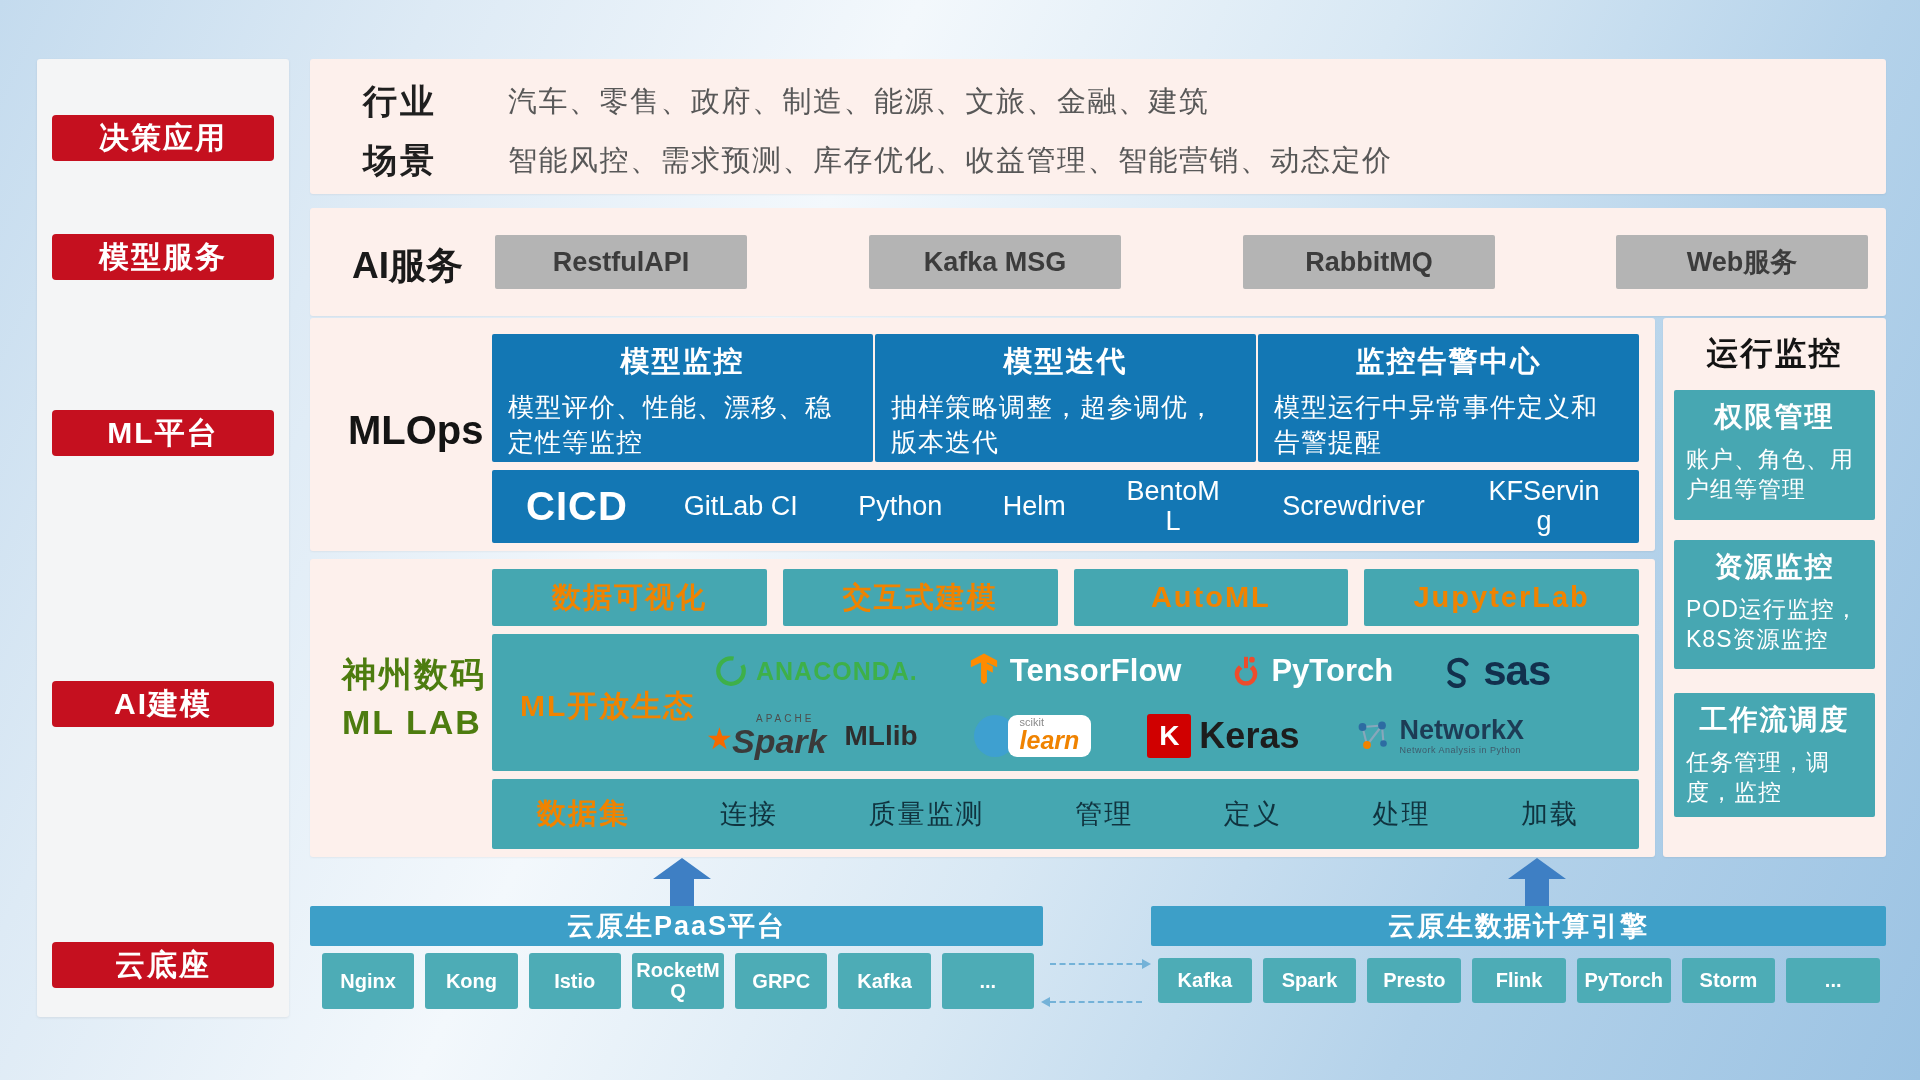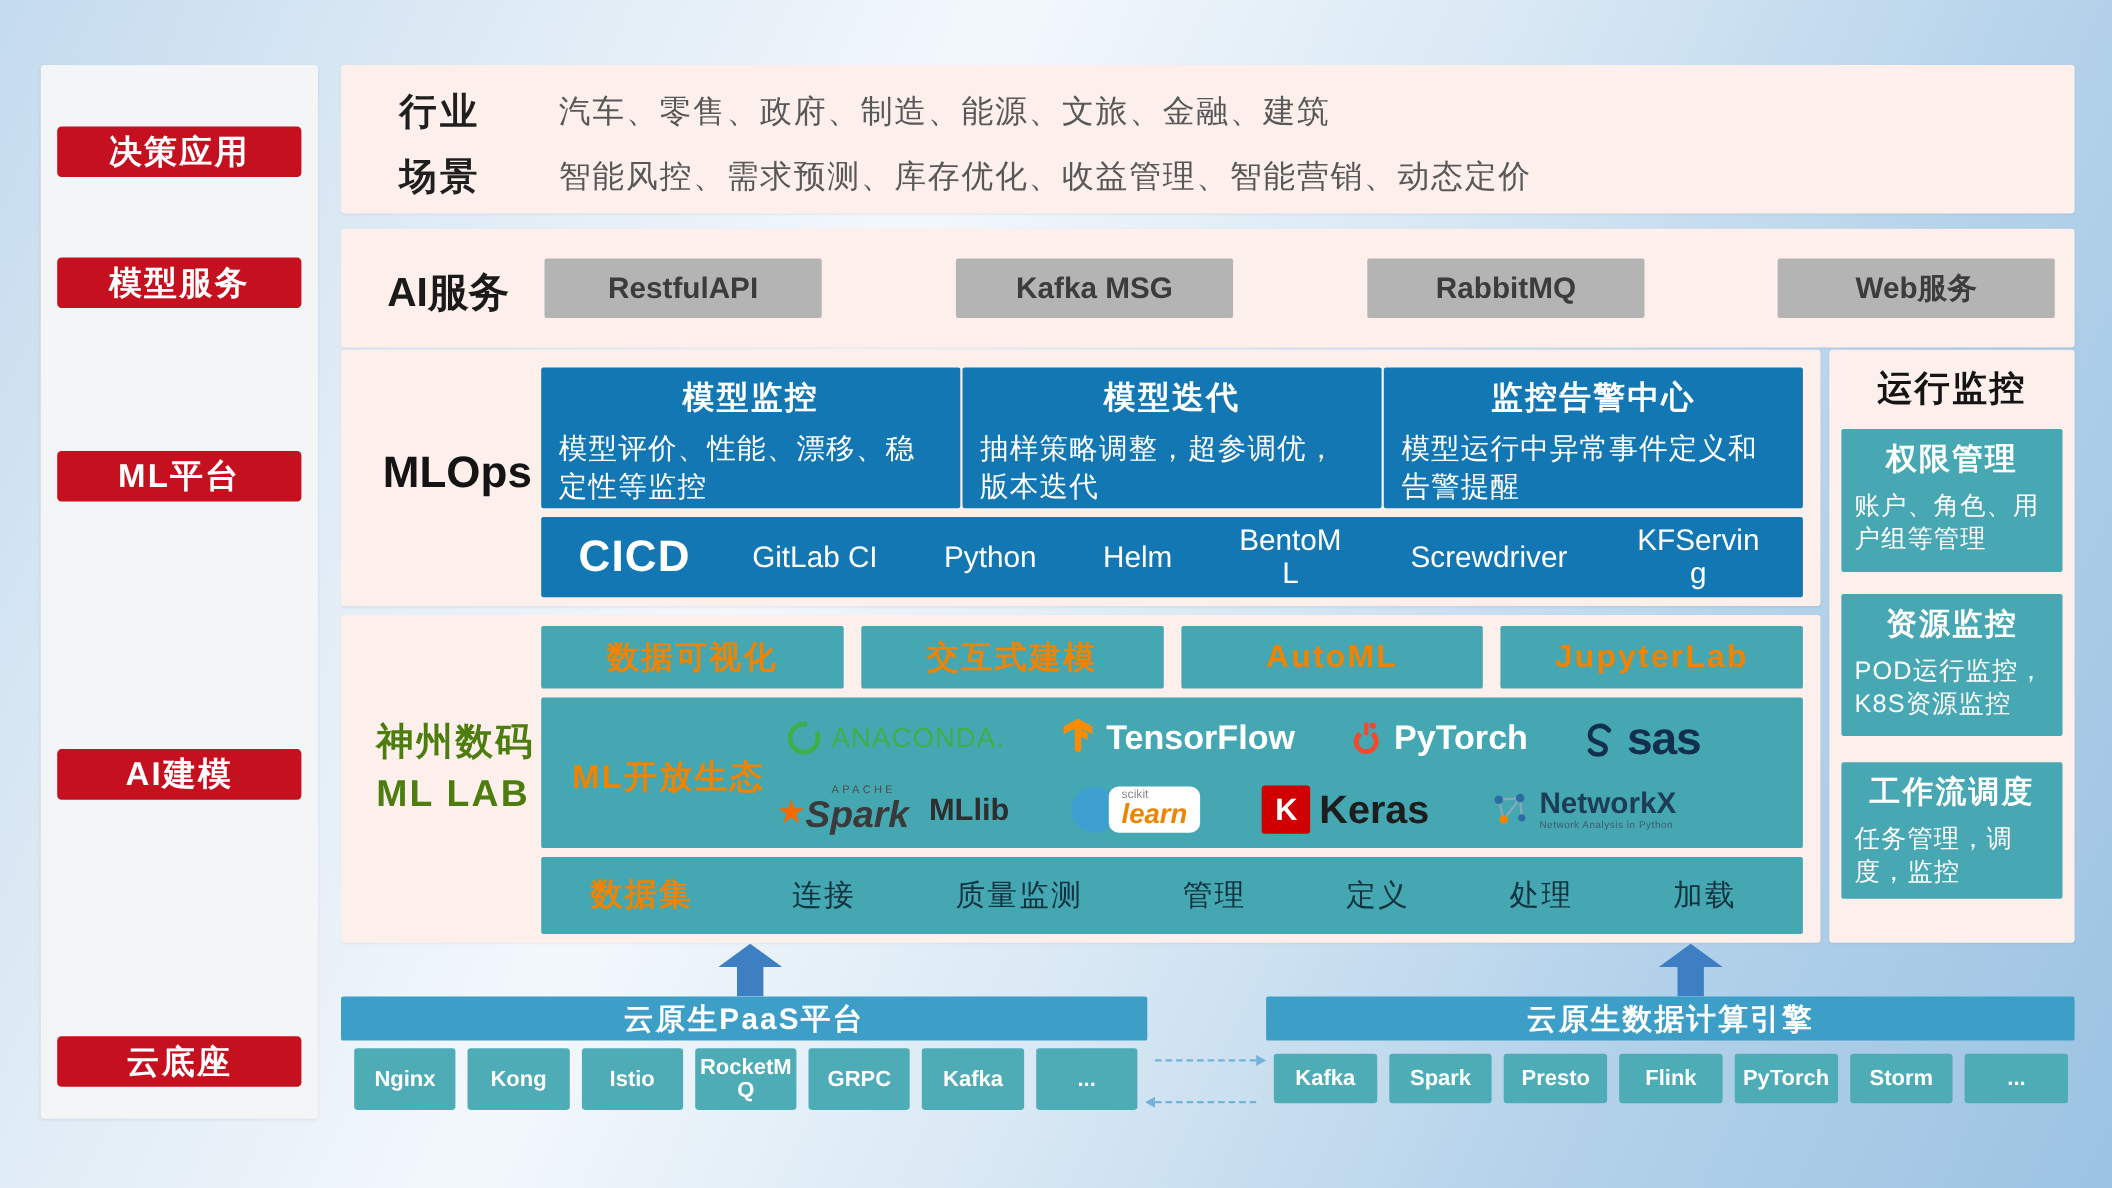"ANACONDA." .ana-text { font-weight: normal -> bold }
